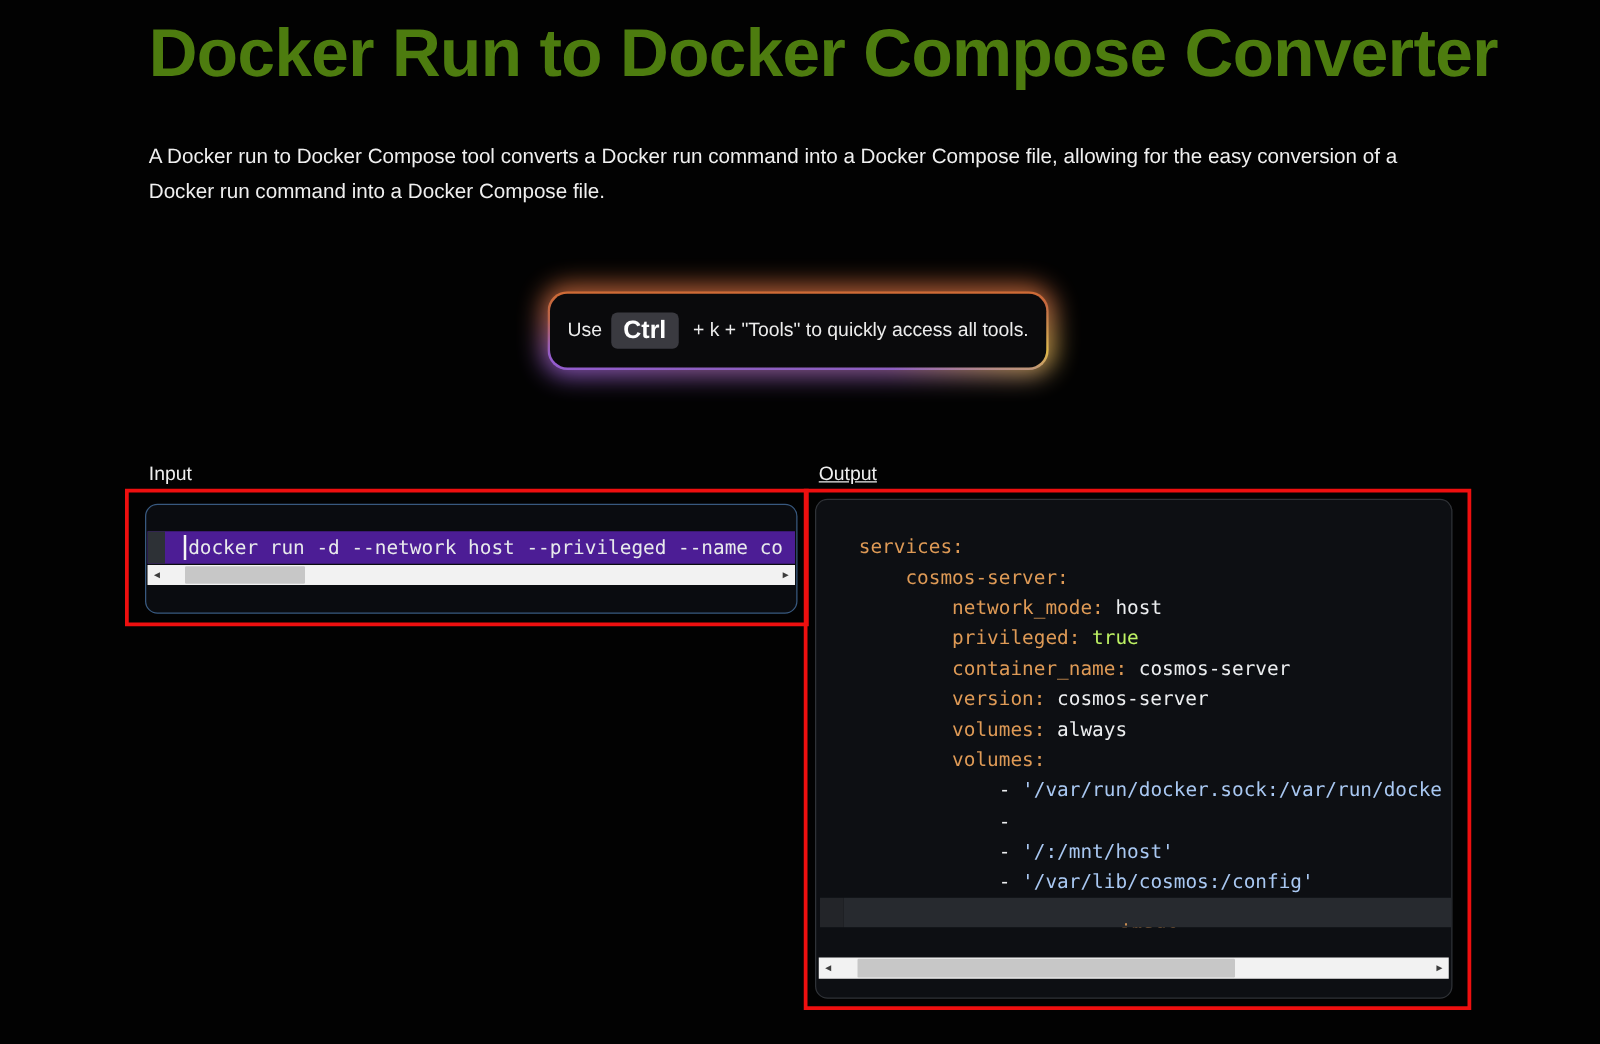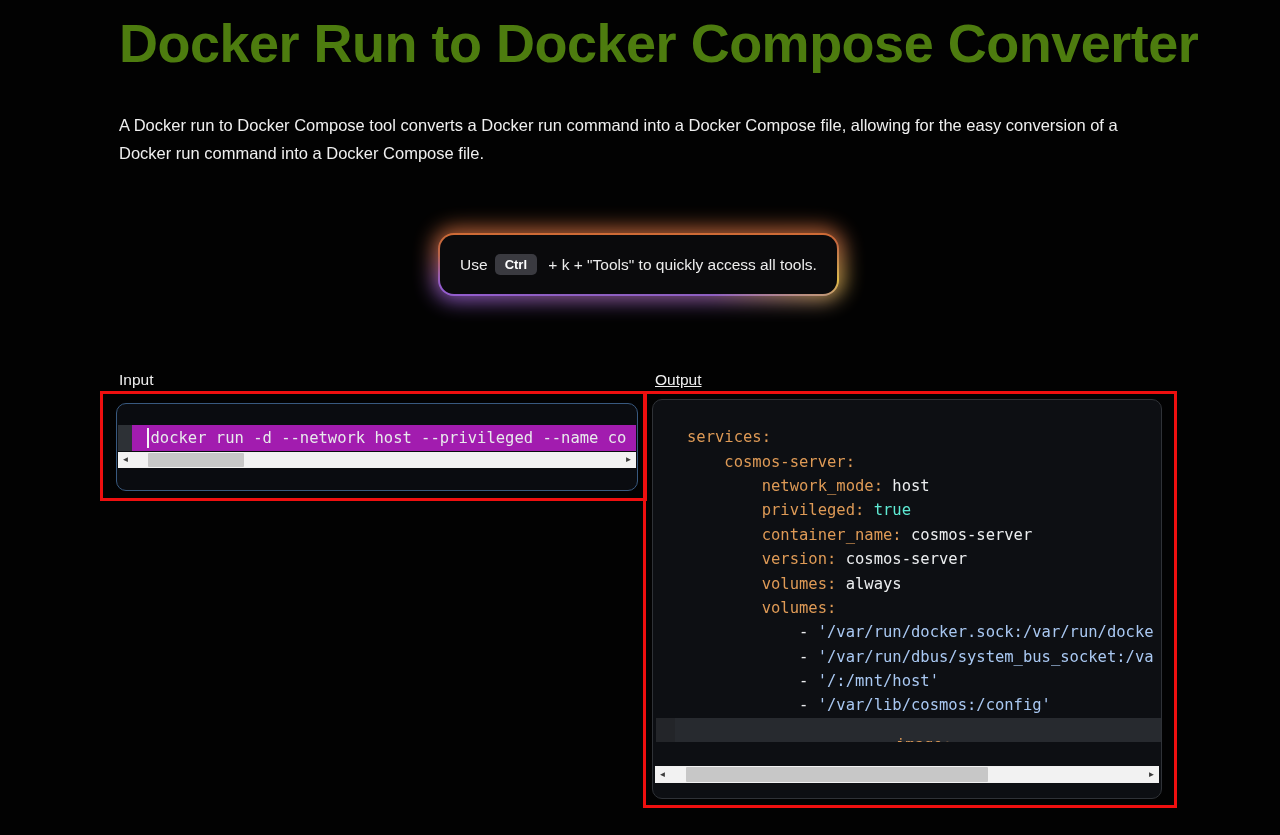"Ctrl" .hint-kbd { font-size: 13px -> 20px }
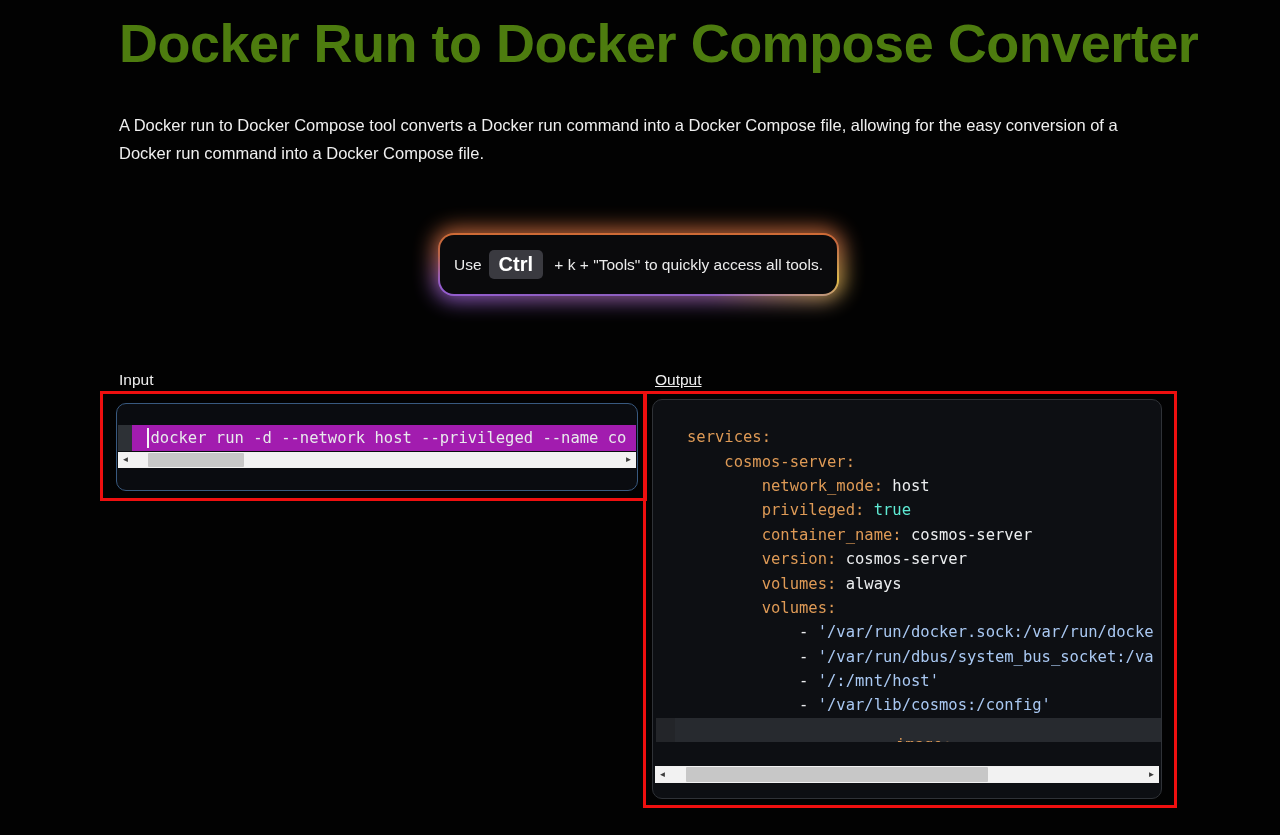"docker run -d --network host" .input-row { background: #a21caf -> #4c1d95 }
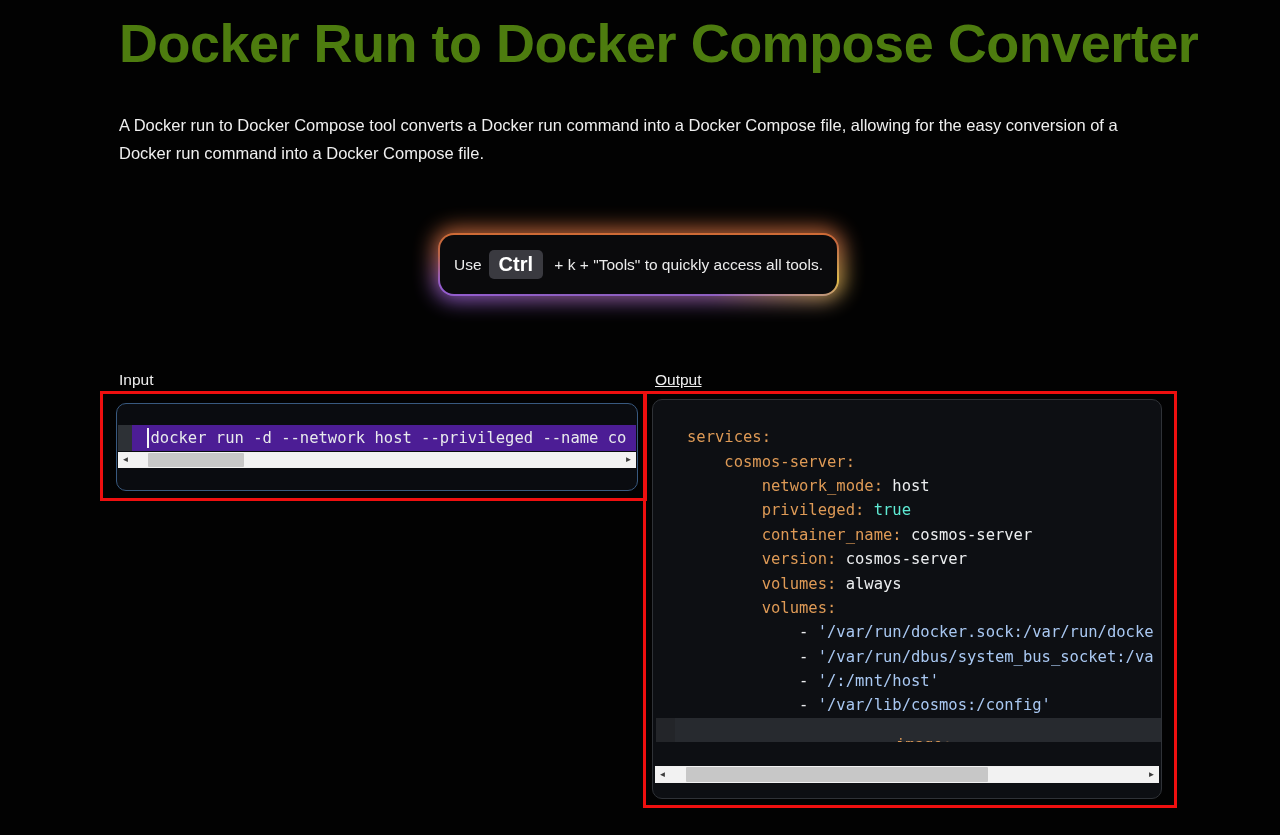"true" .tk-bool { color: #5eead4 -> #bef264 }
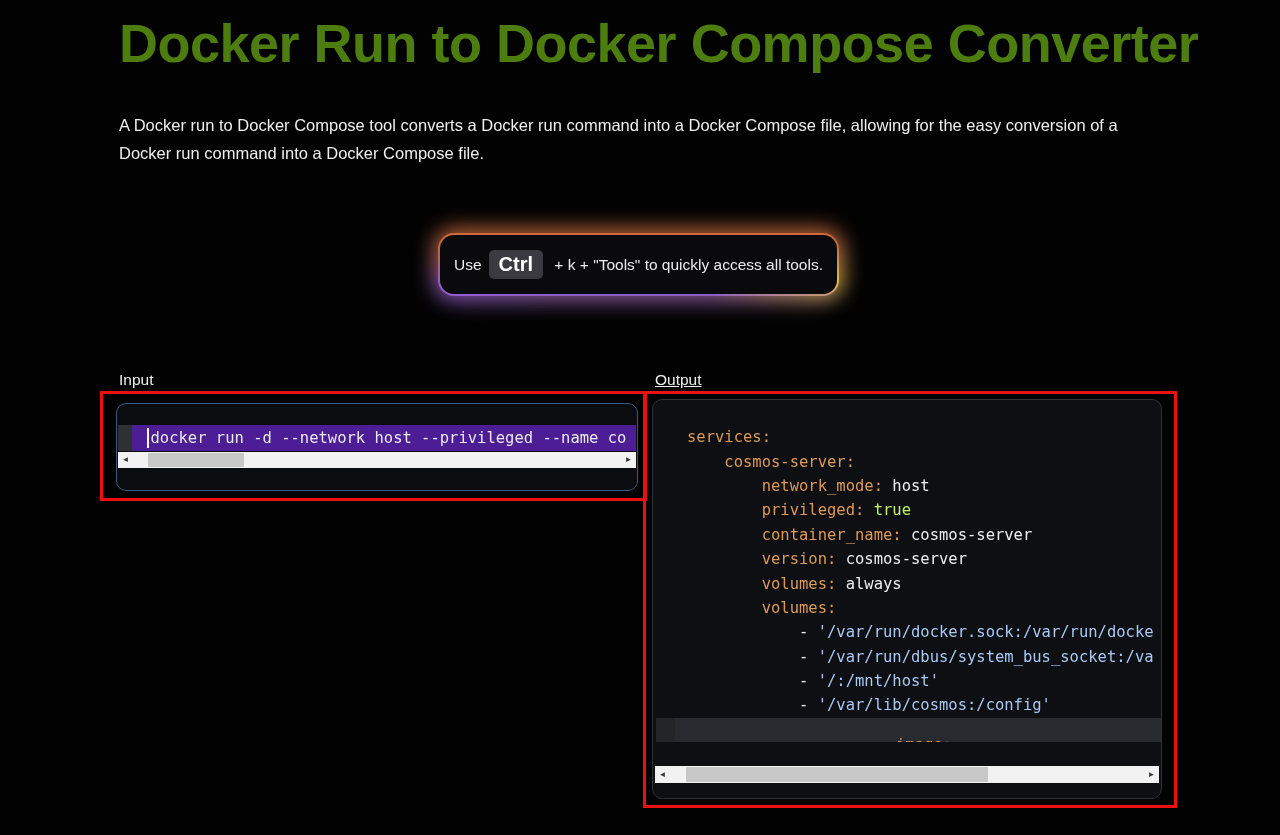"'/var/run/dbus/system_bus_socket:/va" span.tk-str { html: <span>'/var/run/dbus/system_bus_socket:/va</span> -> none }
